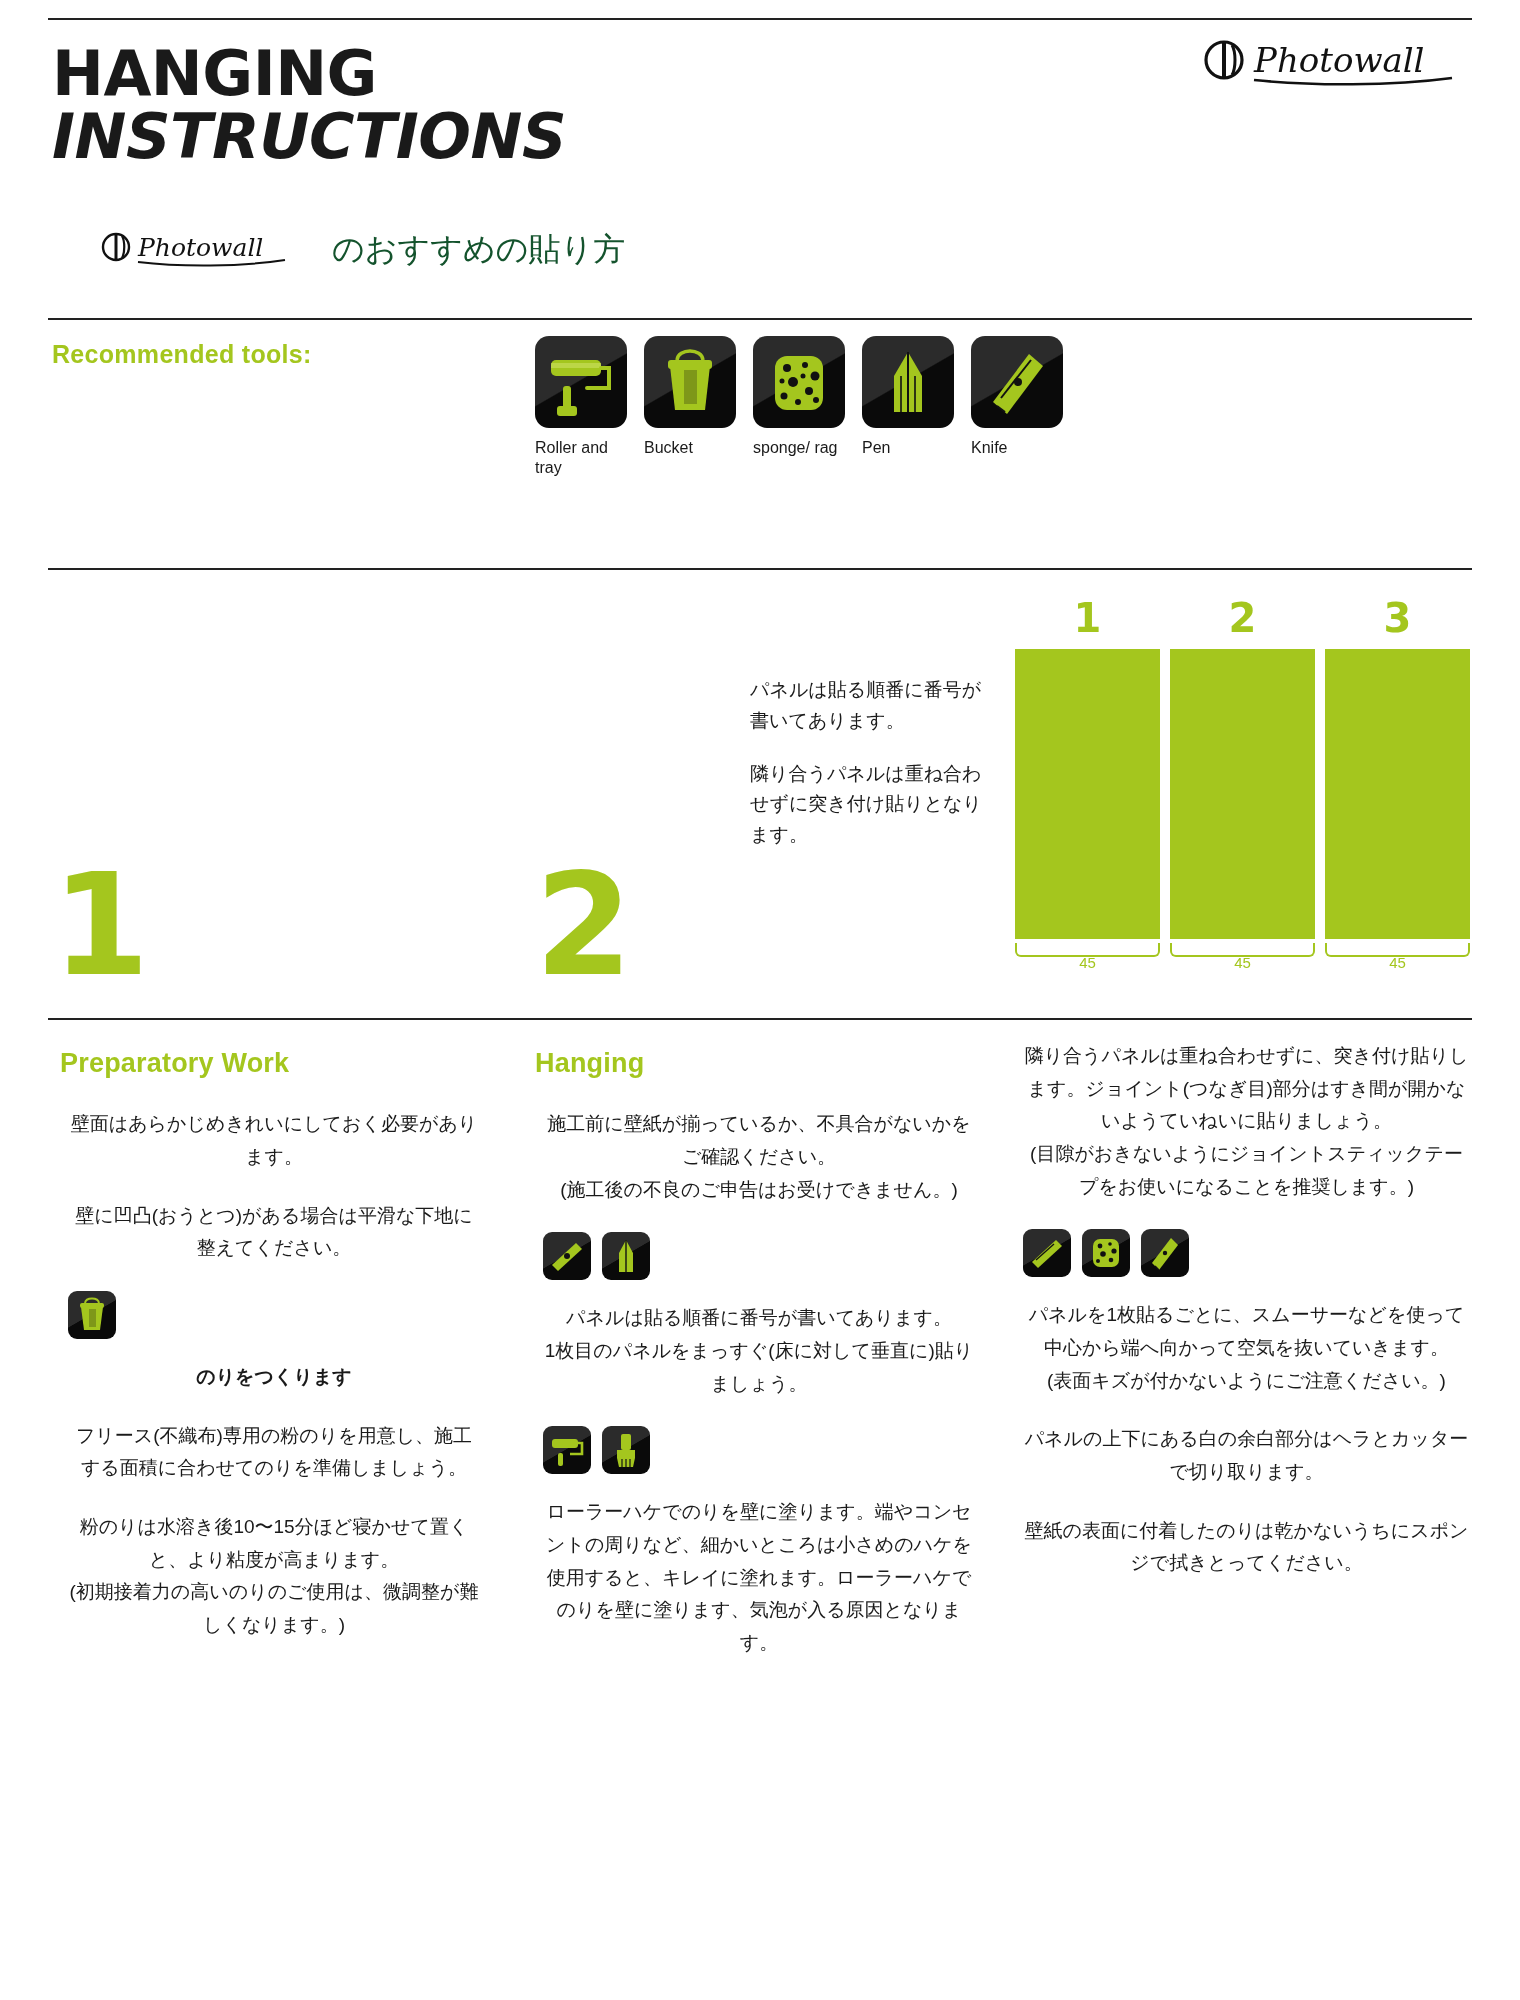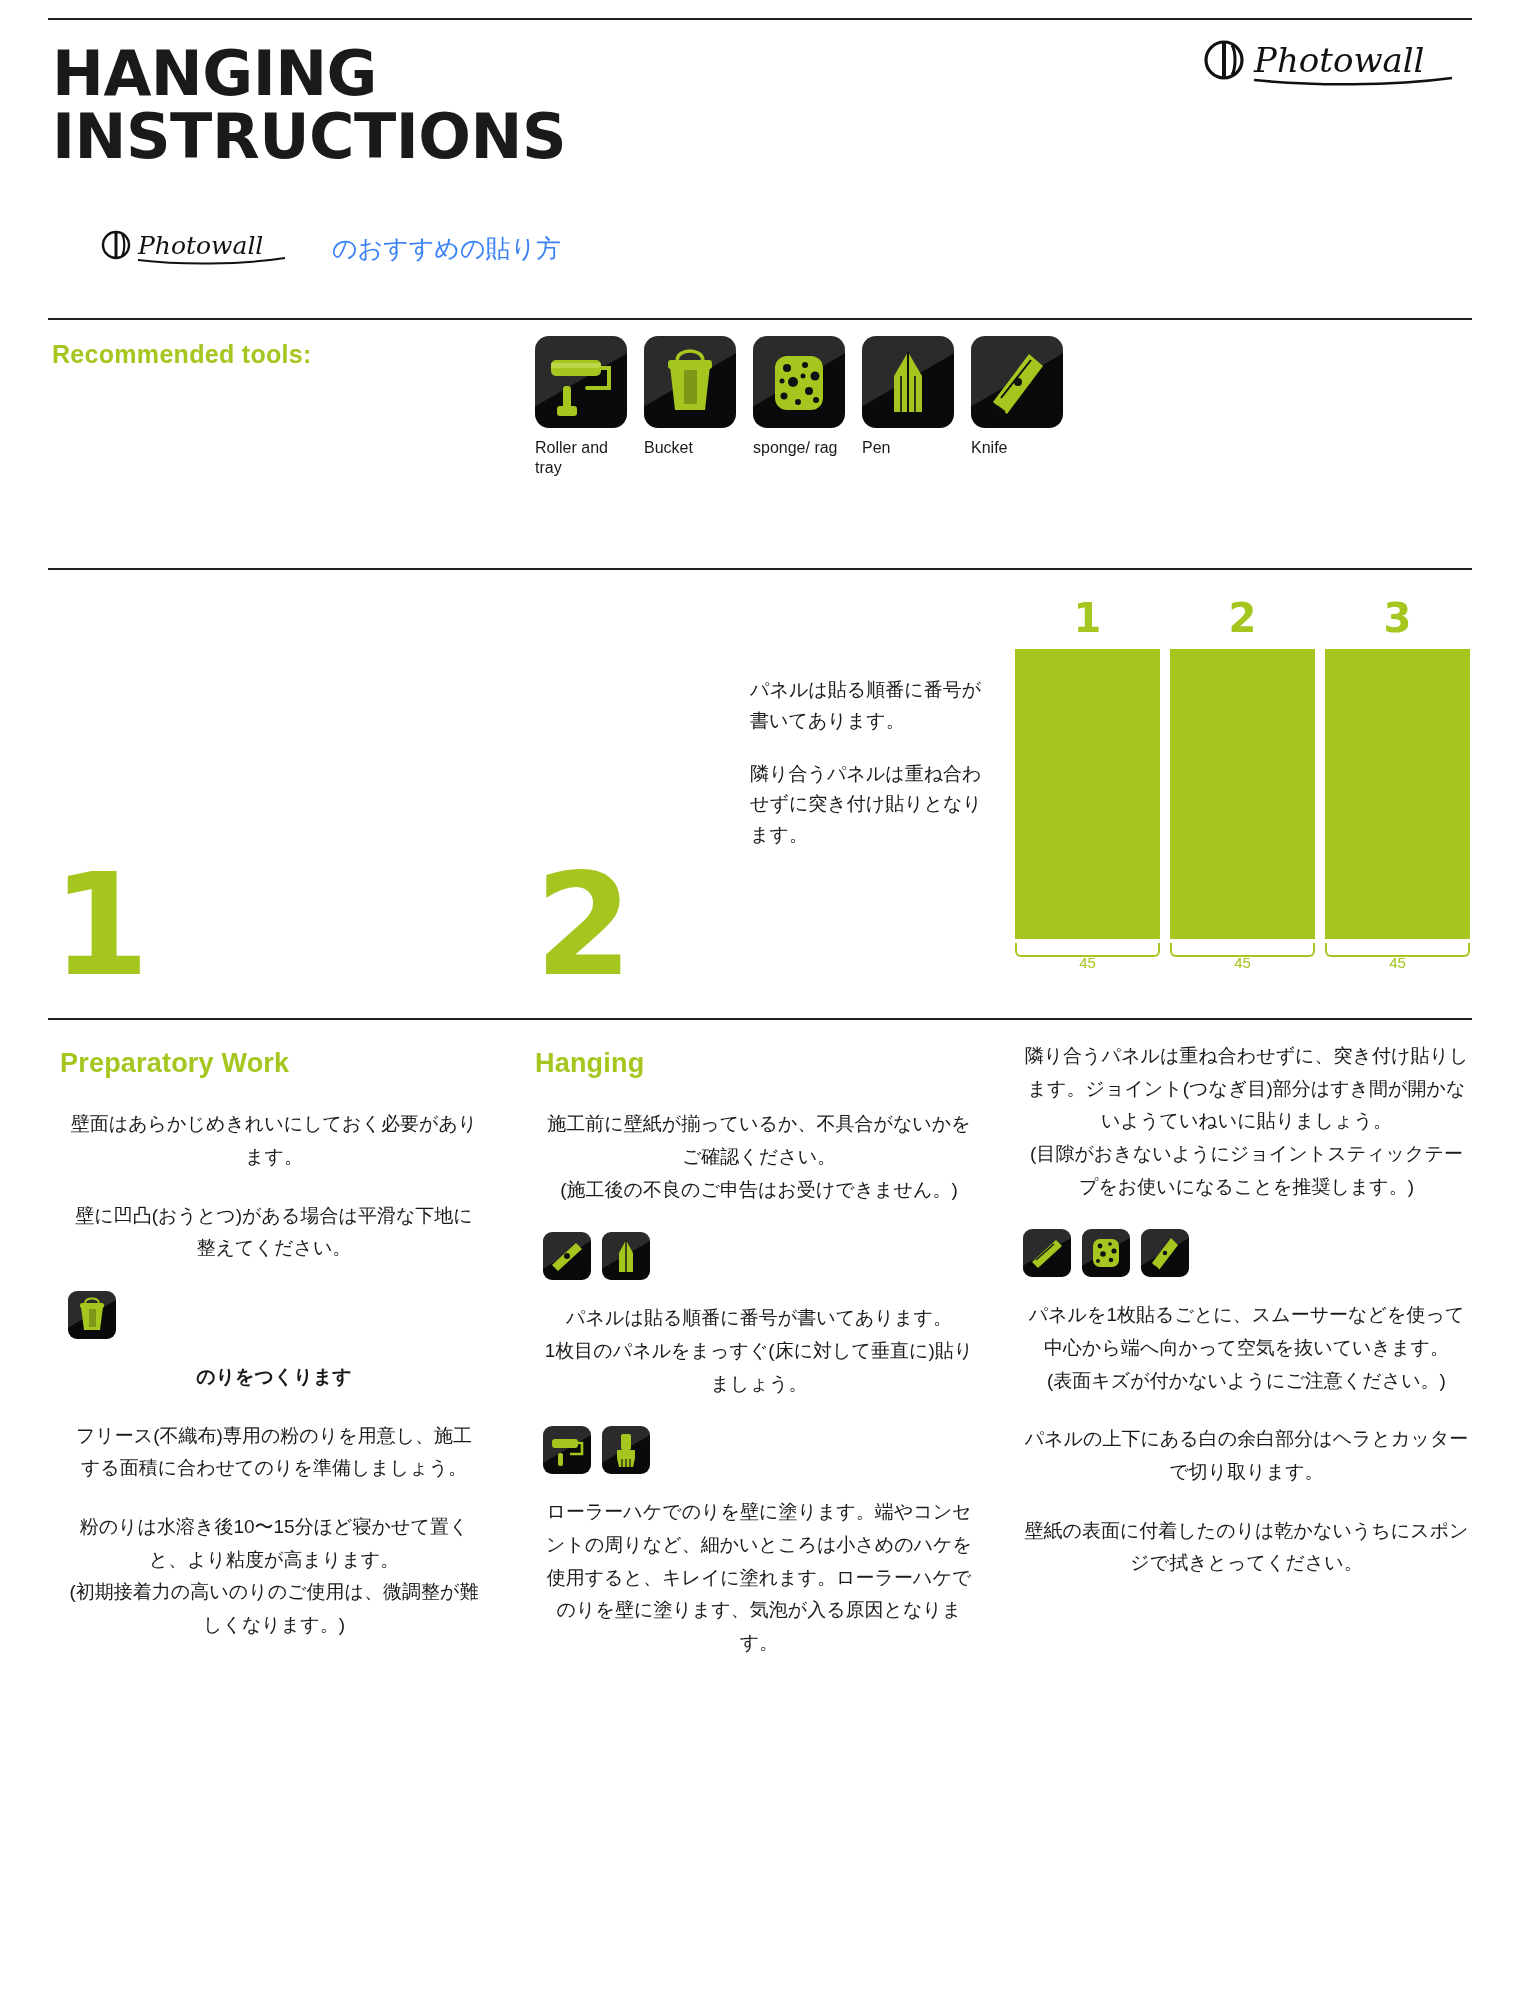"INSTRUCTIONS" .title .line2 { font-style: none -> italic }
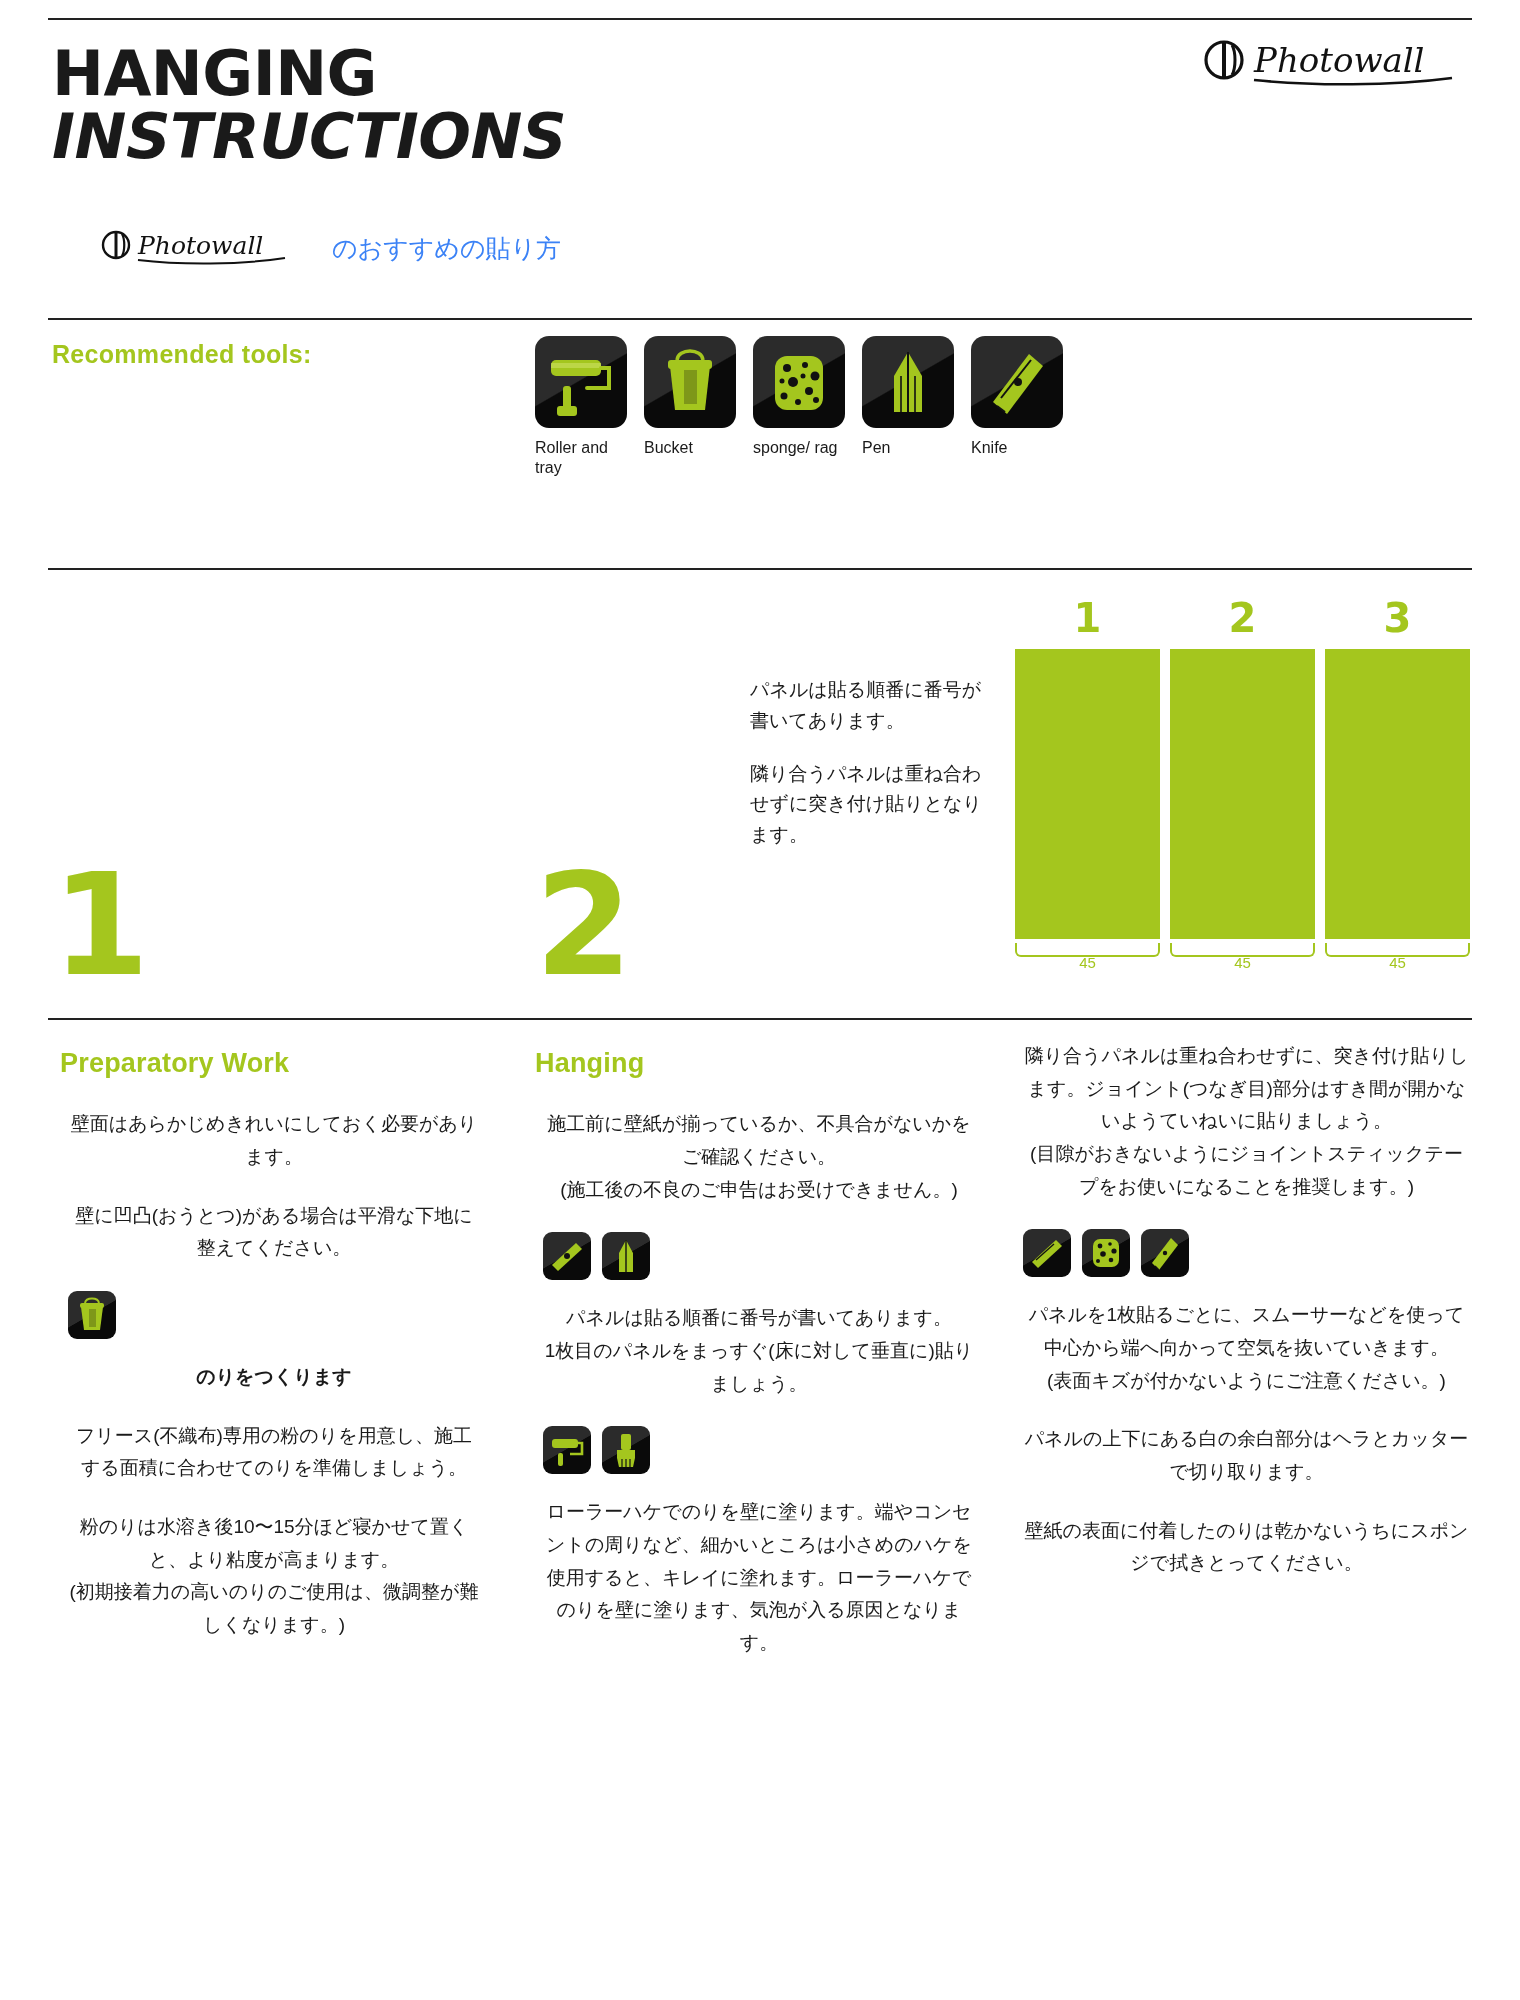"のおすすめの貼り方" .subtitle-text { color: #3b82f6 -> #14532d; font-size: 25px -> 32px }
